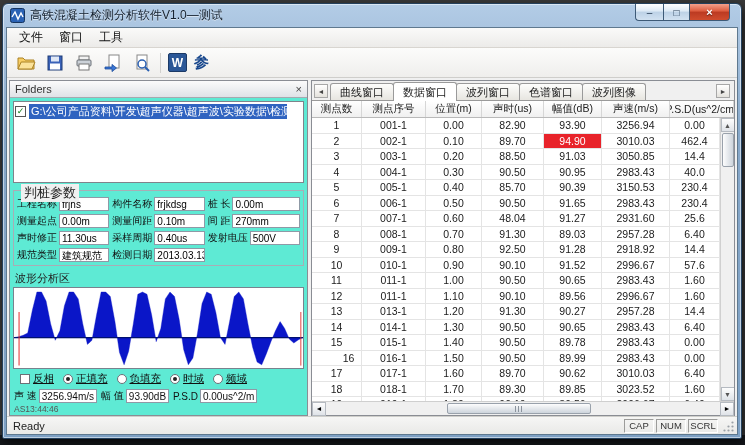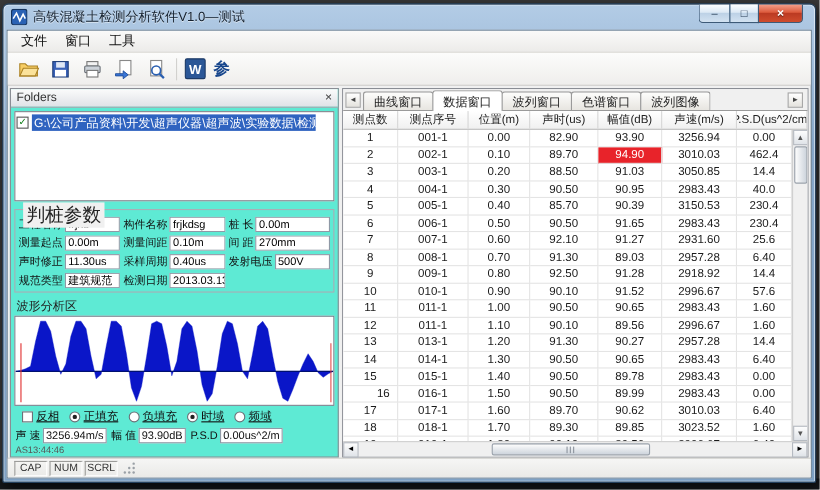"判桩参数" .groupbox .legend { font-size: 17px -> 13px }
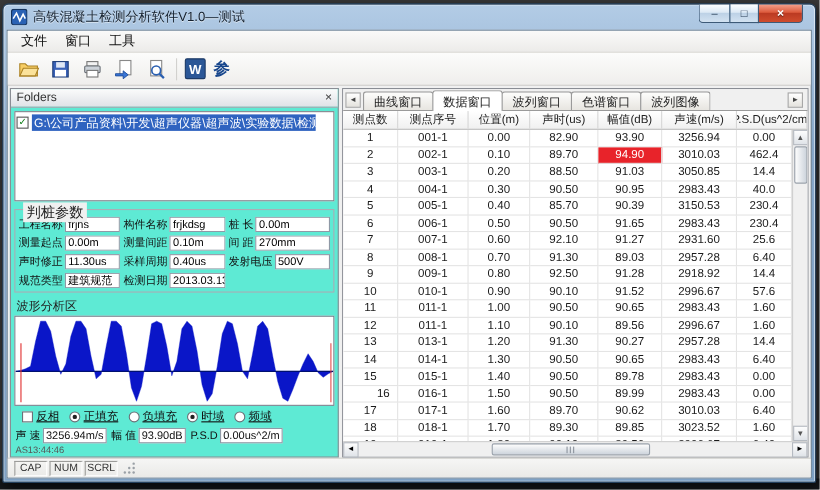"92.10" div.td { text: 92.10 -> 48.04 }
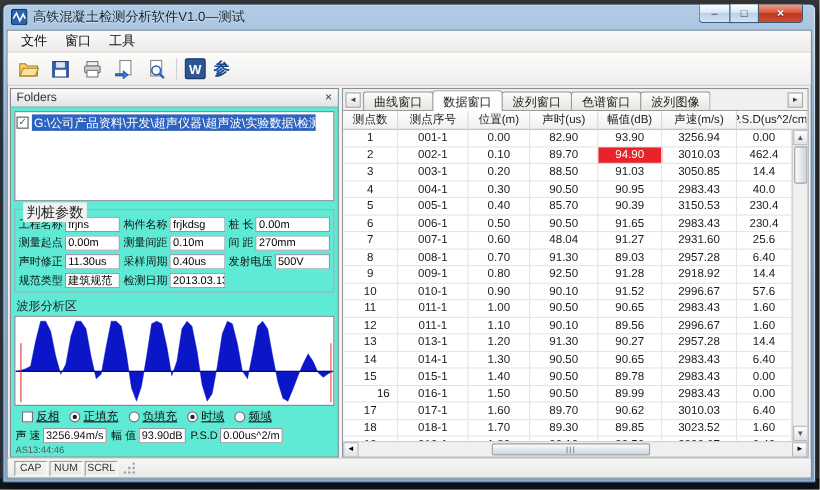"Ready" span.sb-ready { html: none -> <span>Ready</span> }
